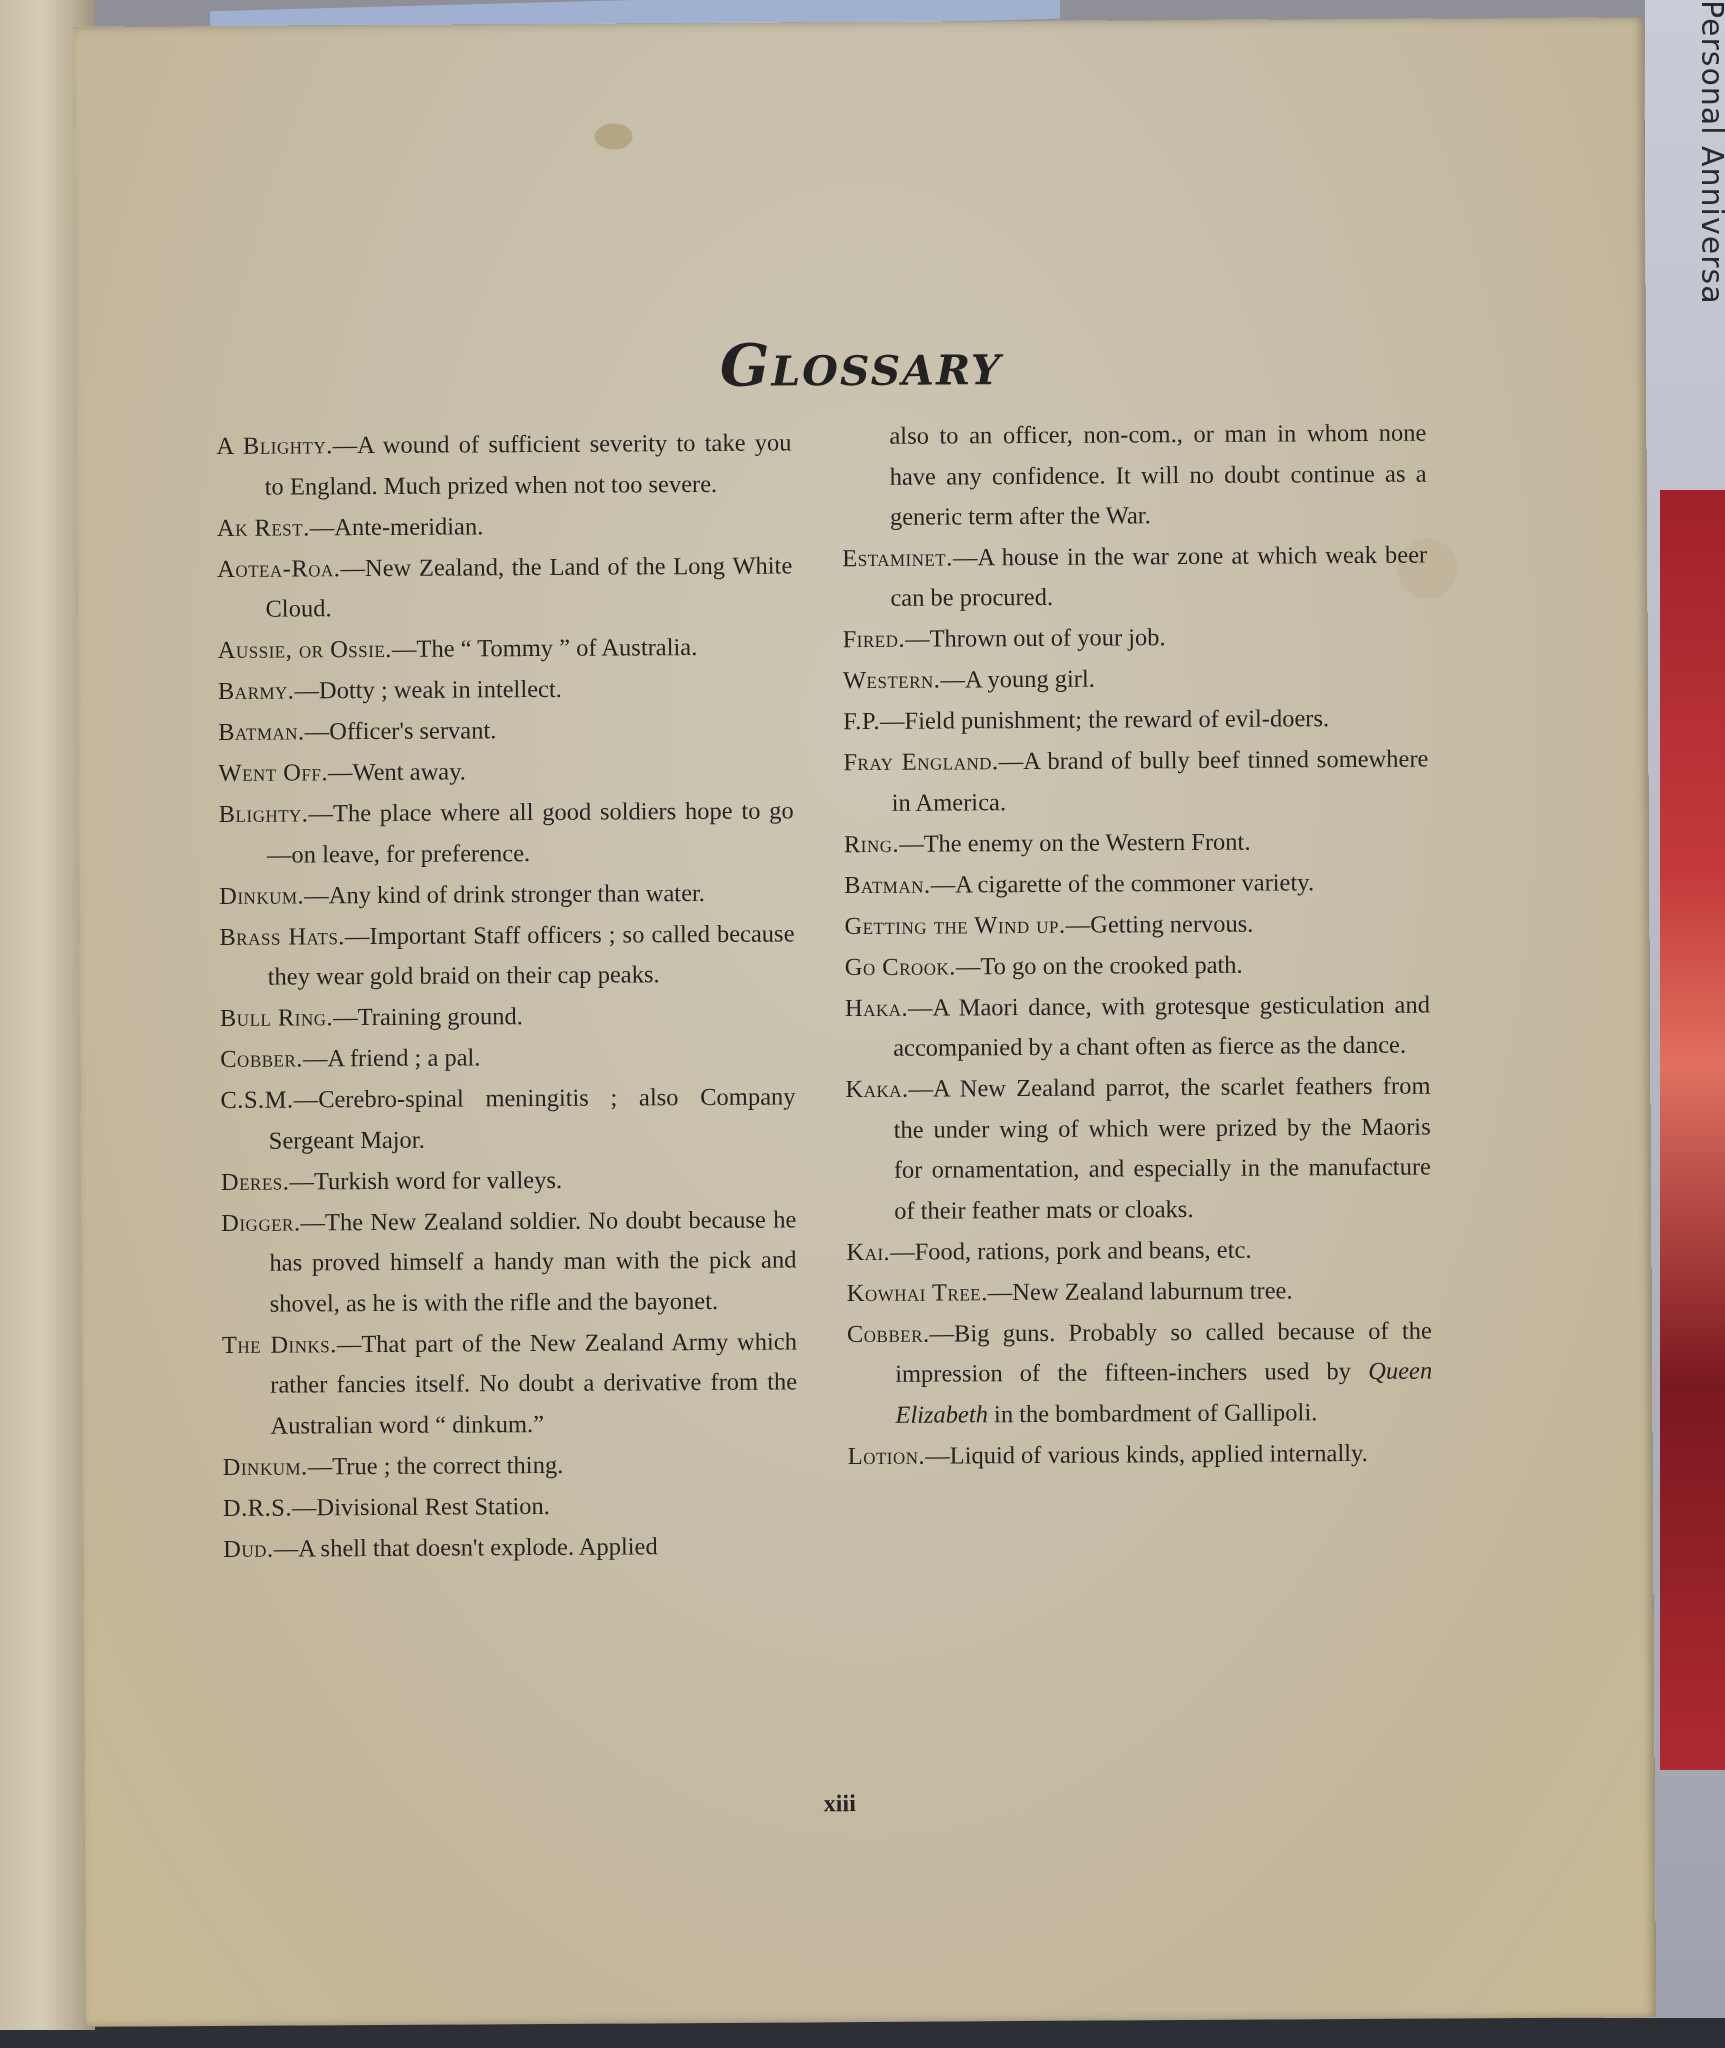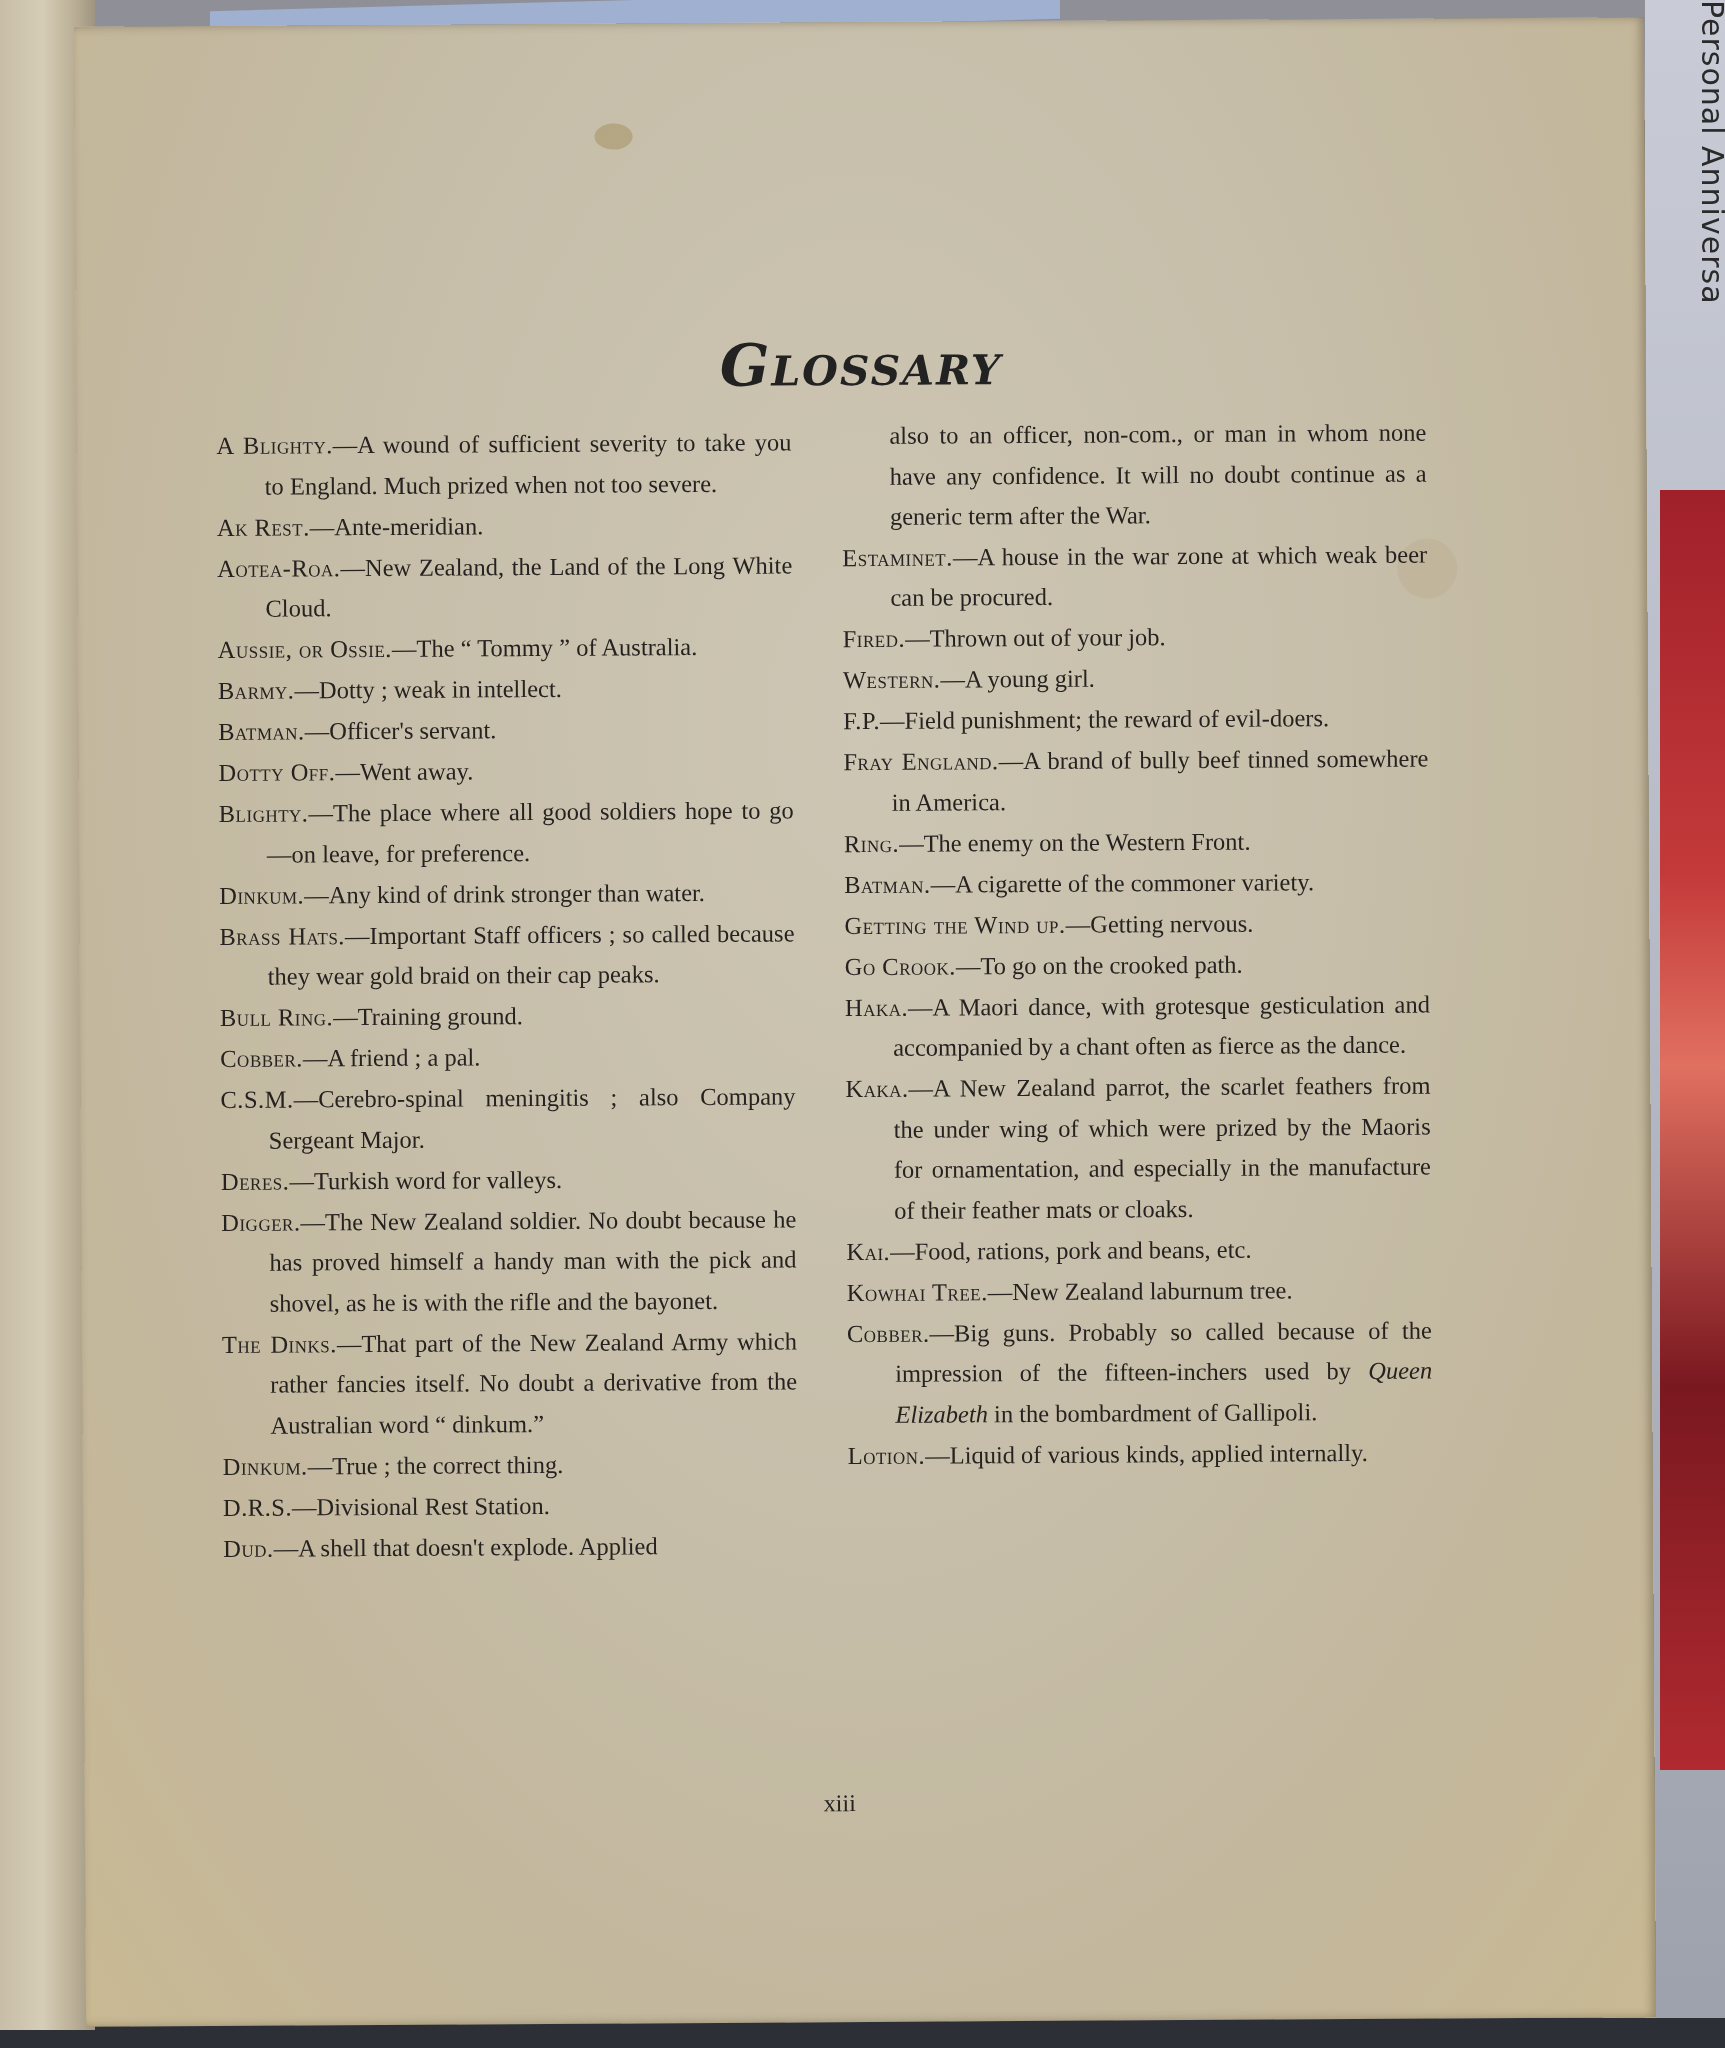"Dotty Off." span.term { text: Dotty -> Went }
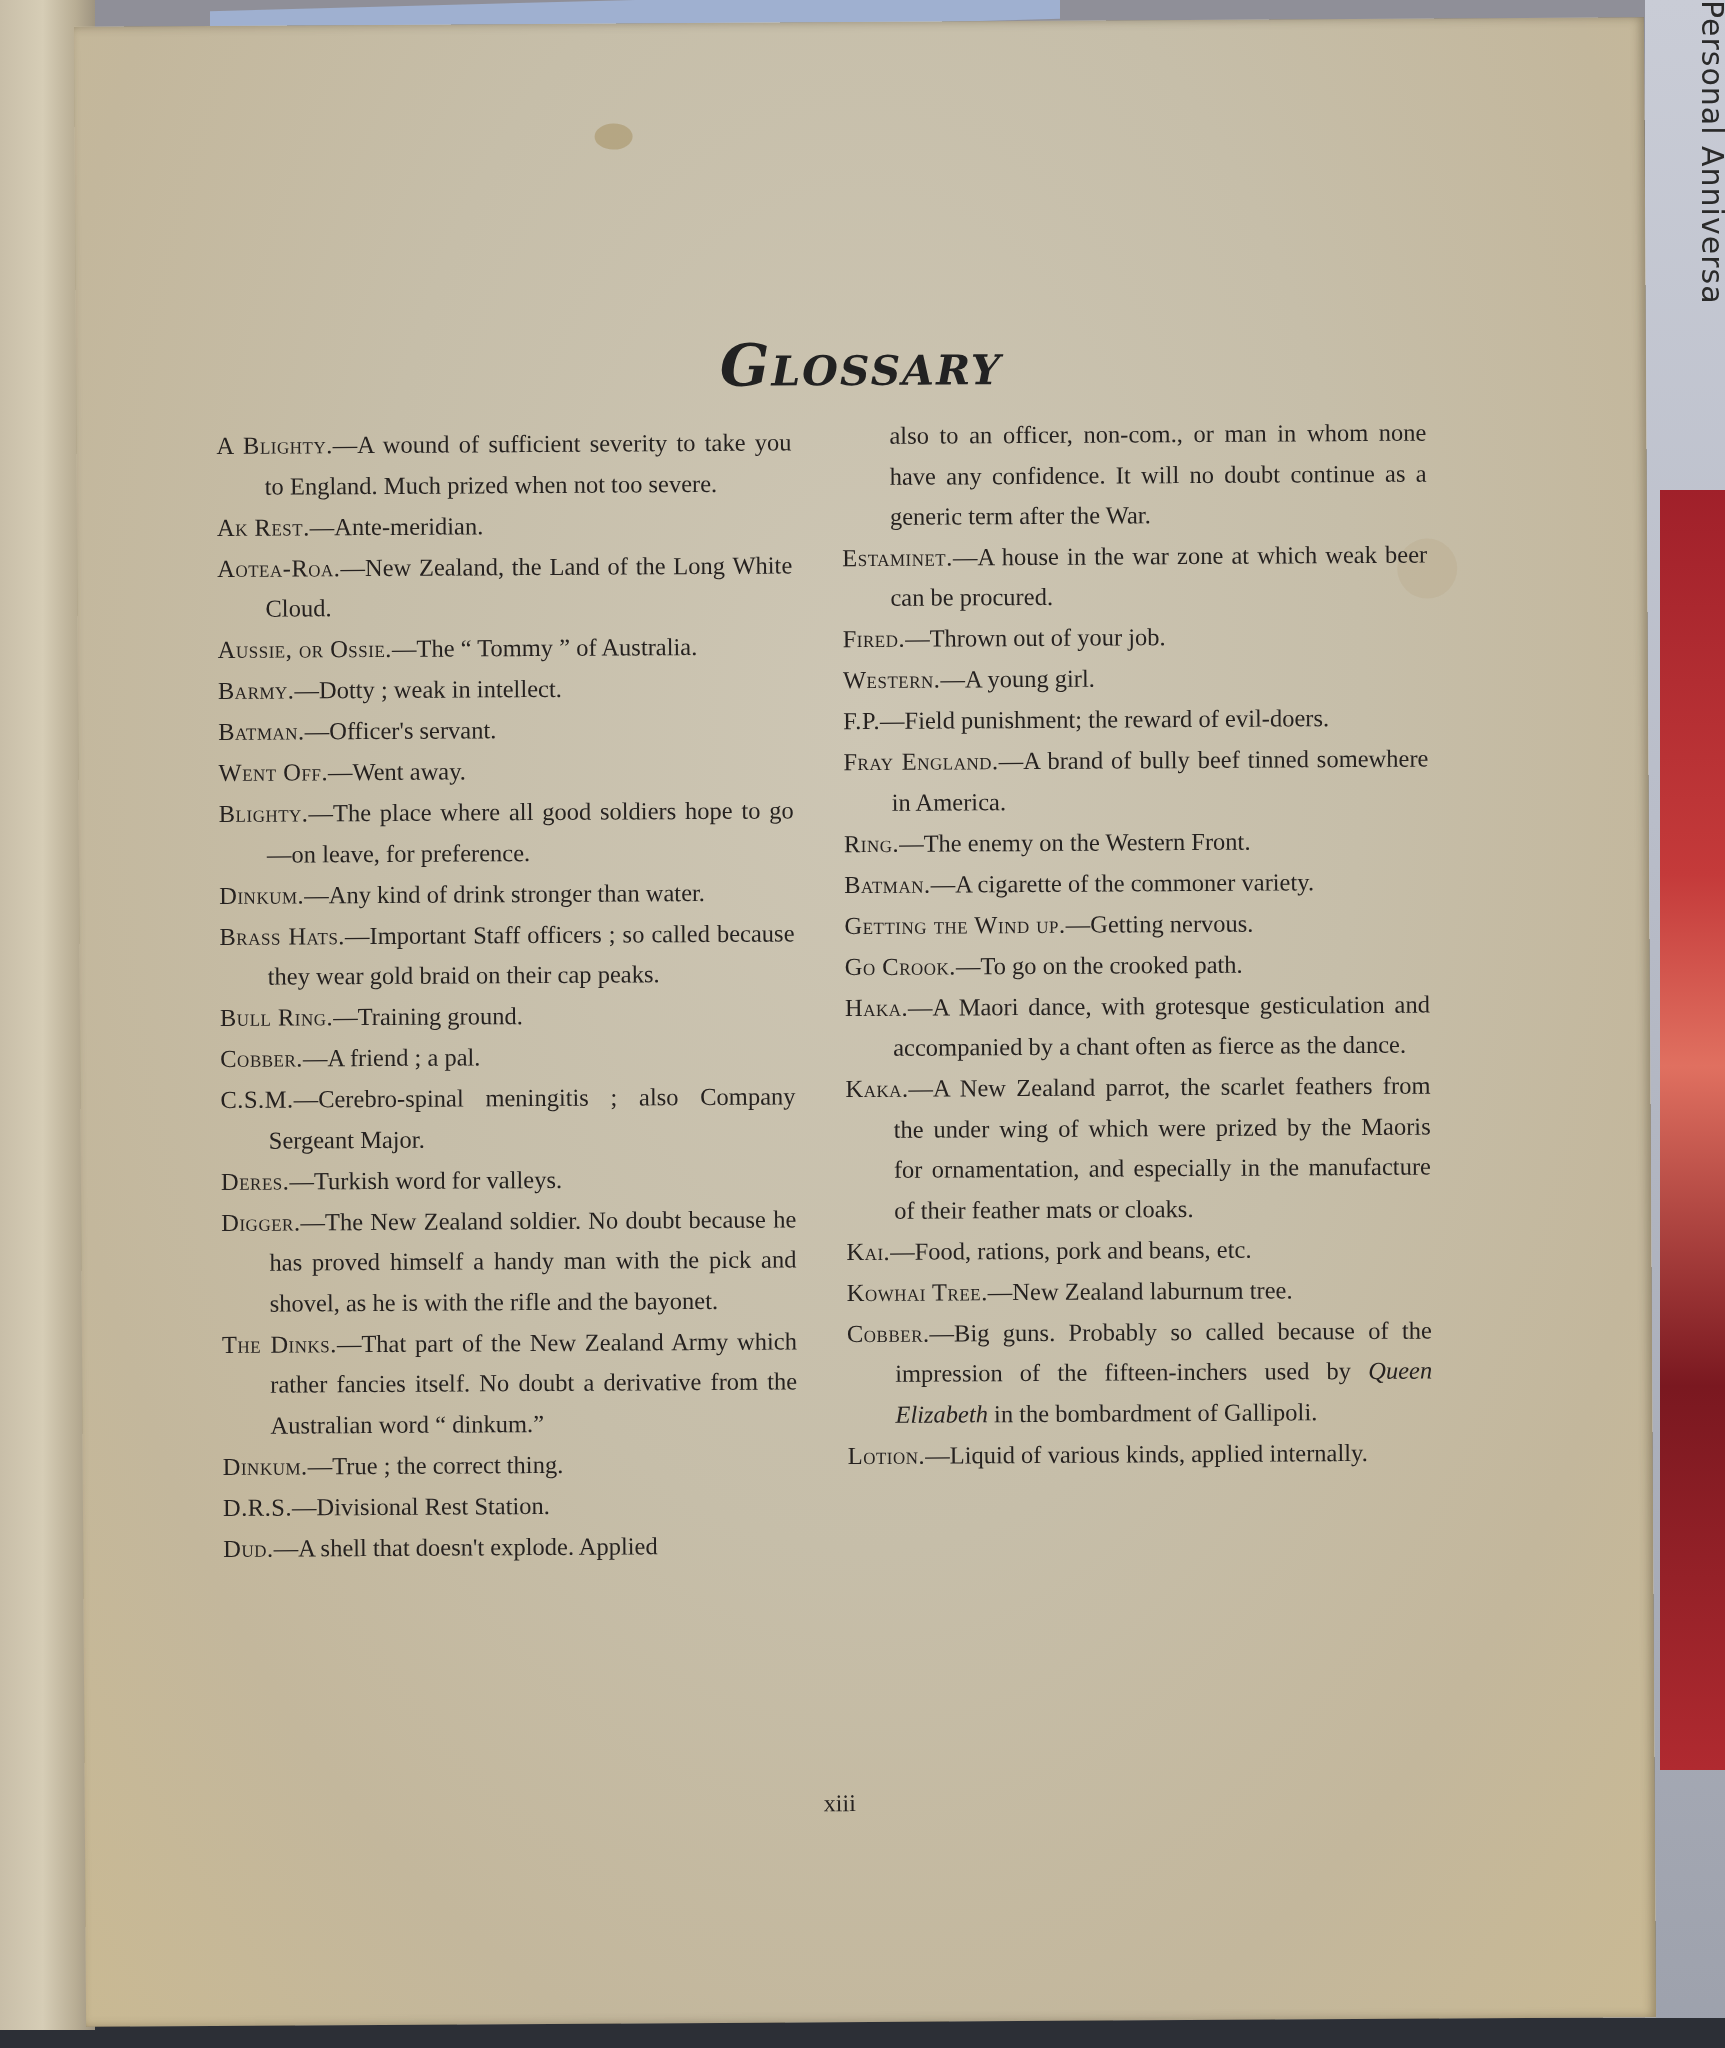"xiii" .pageno { font-weight: none -> bold }
